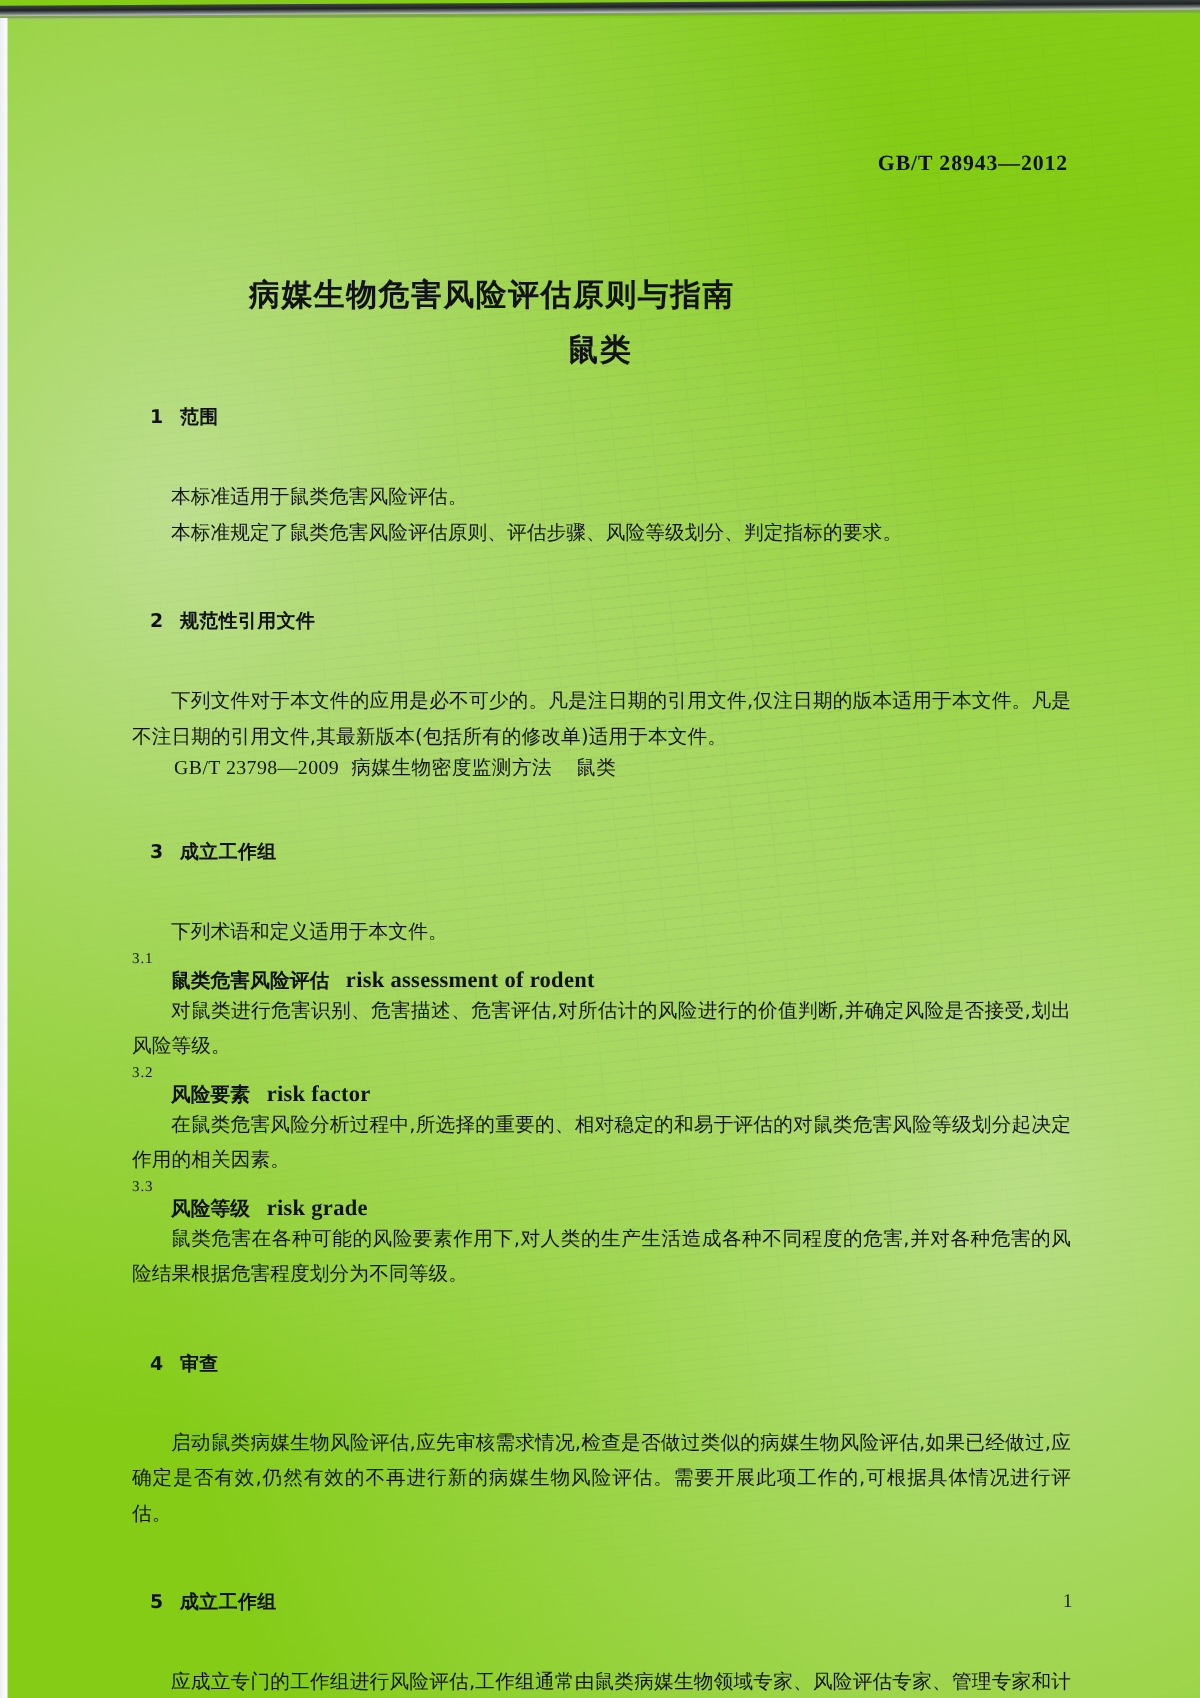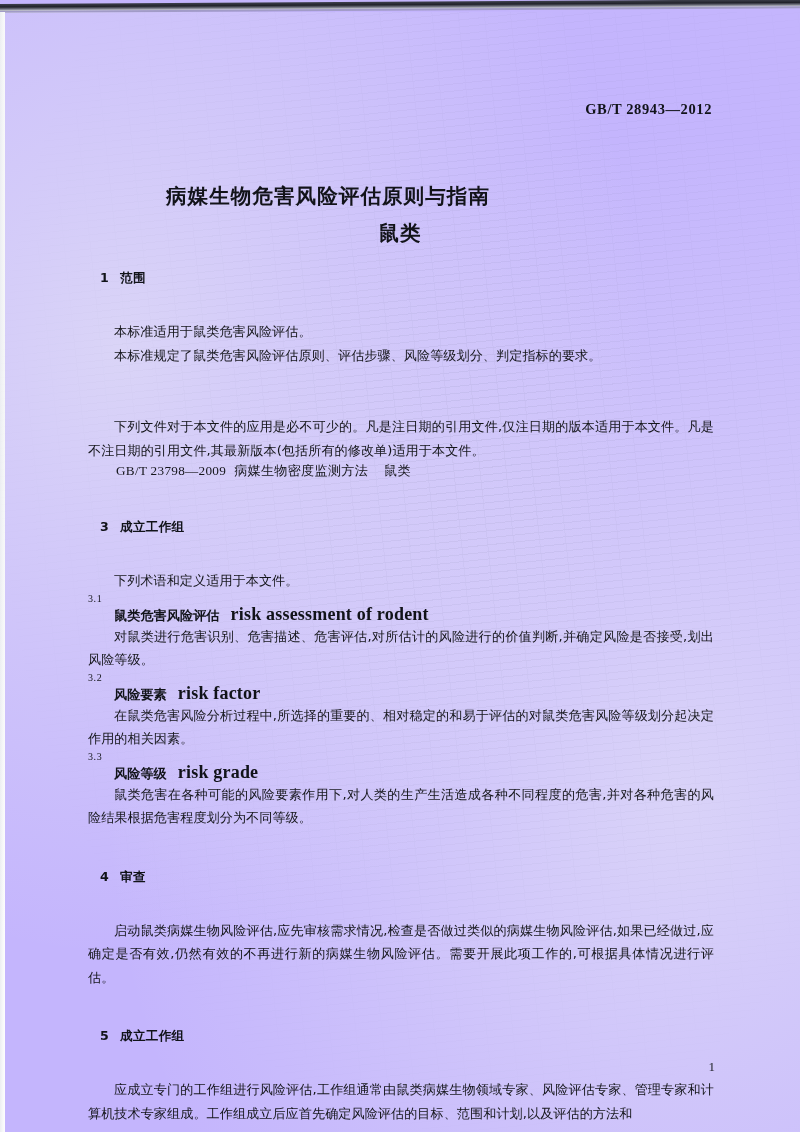"GB/T 28943—2012" .page { background: #c4b5fd -> #84cc16 }
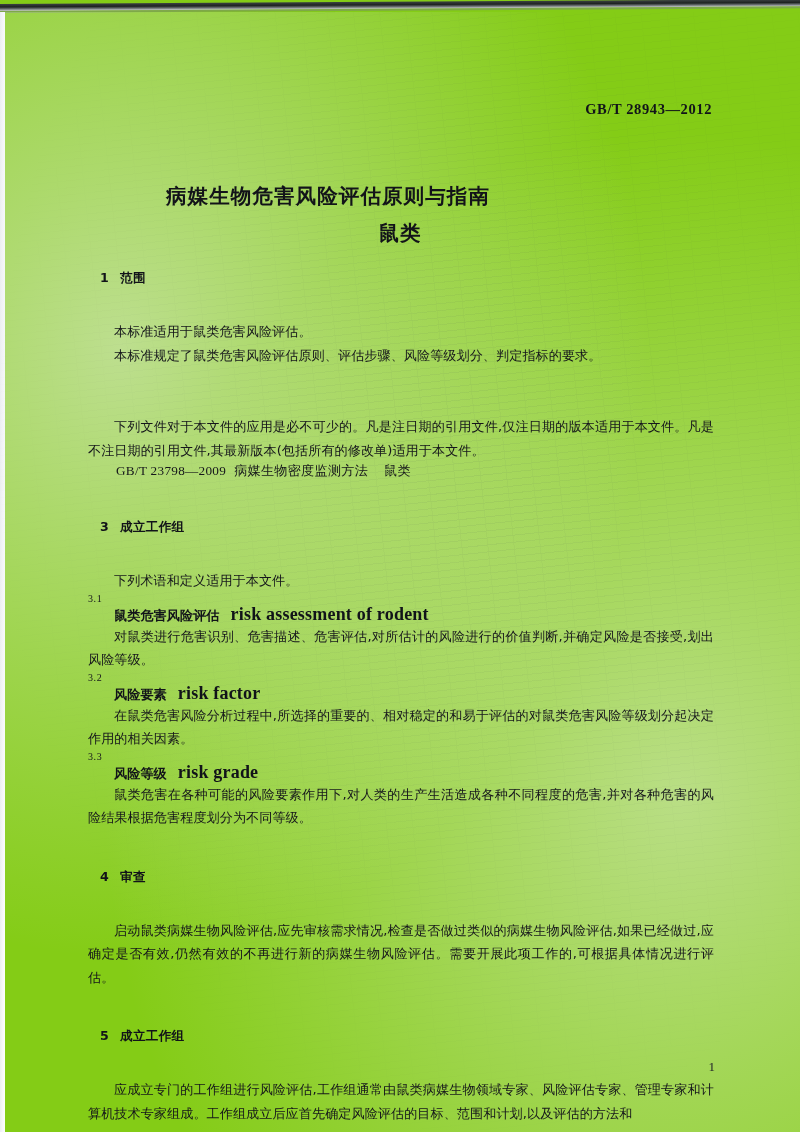"2 规范性引用文件" p.sec-head { html: none -> <p> <span>2</span><span>规范性引用文件</span> </p> }
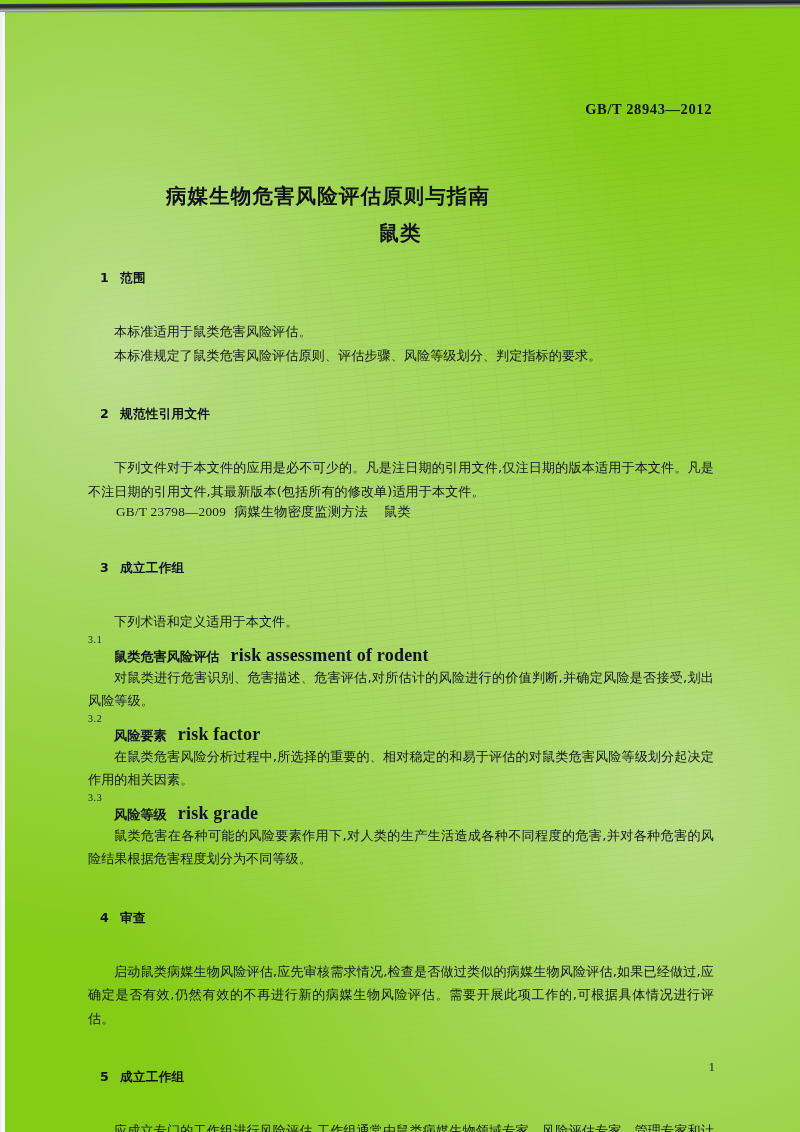"risk assessment of rodent" .term-en { font-size: 18px -> 15px }
